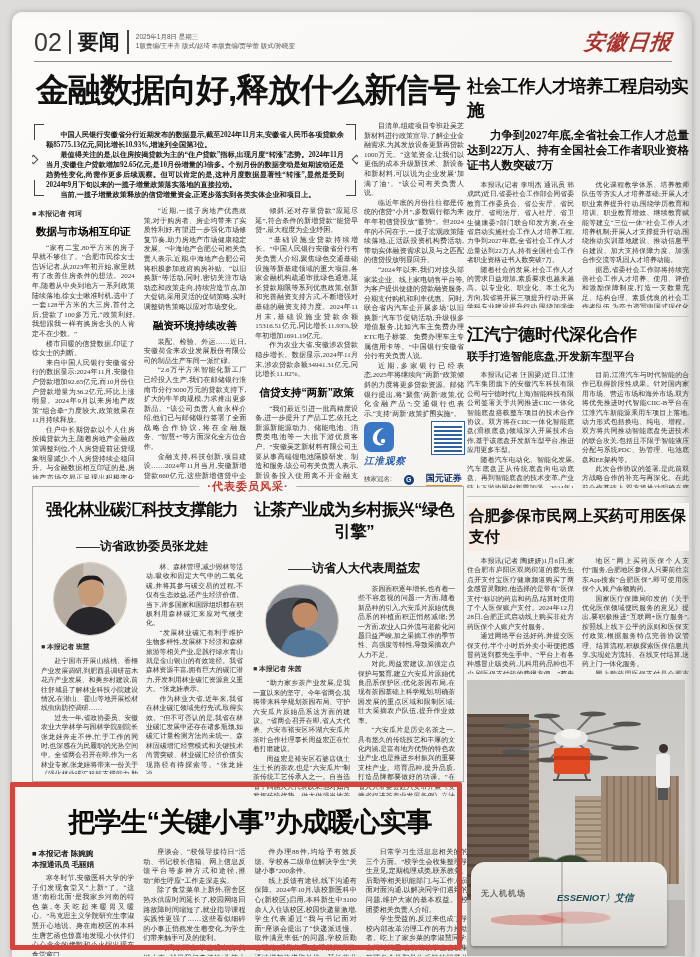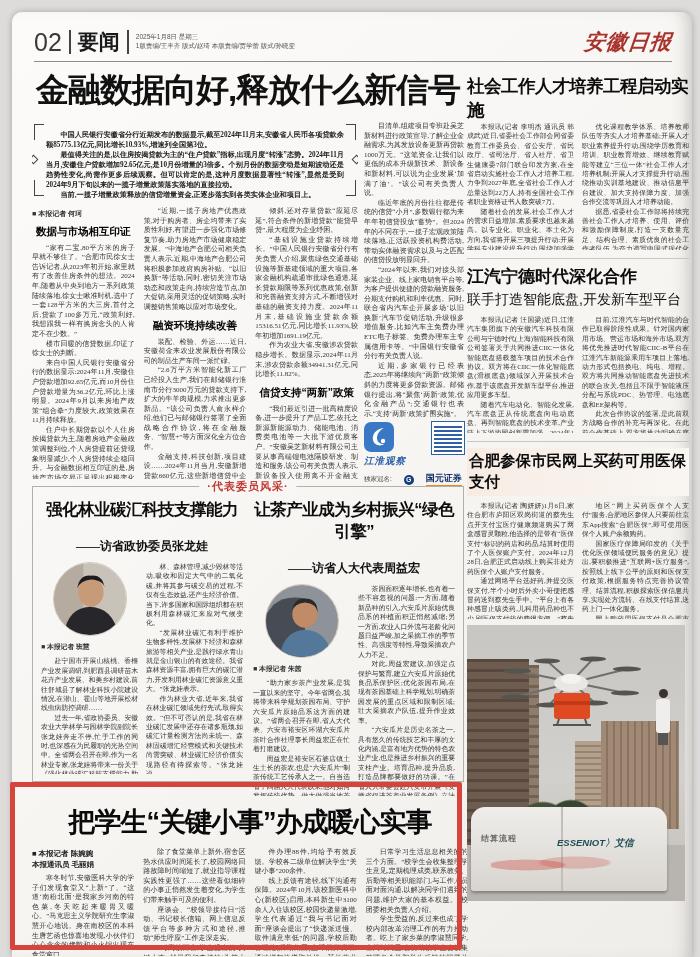"力争到2027年底,全省社会工作人才总量达到22万人、持有全国社会工作者职业资格" div.sb-sub1 { html: none -> <div>力争到2027年底,全省社会工作人才总量达到22万人、持有全国社会工作者职业资格证书人数突破7万</div> }
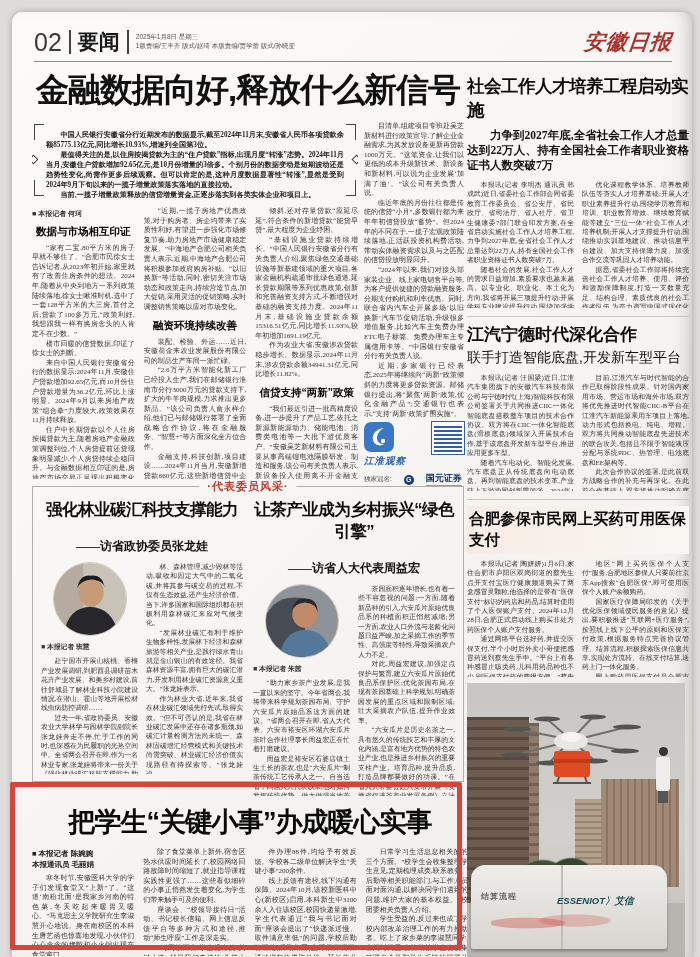"联手打造智能底盘,开发新车型平台" .sb-sub2 { font-size: 14px -> 11px; font-weight: normal -> bold }
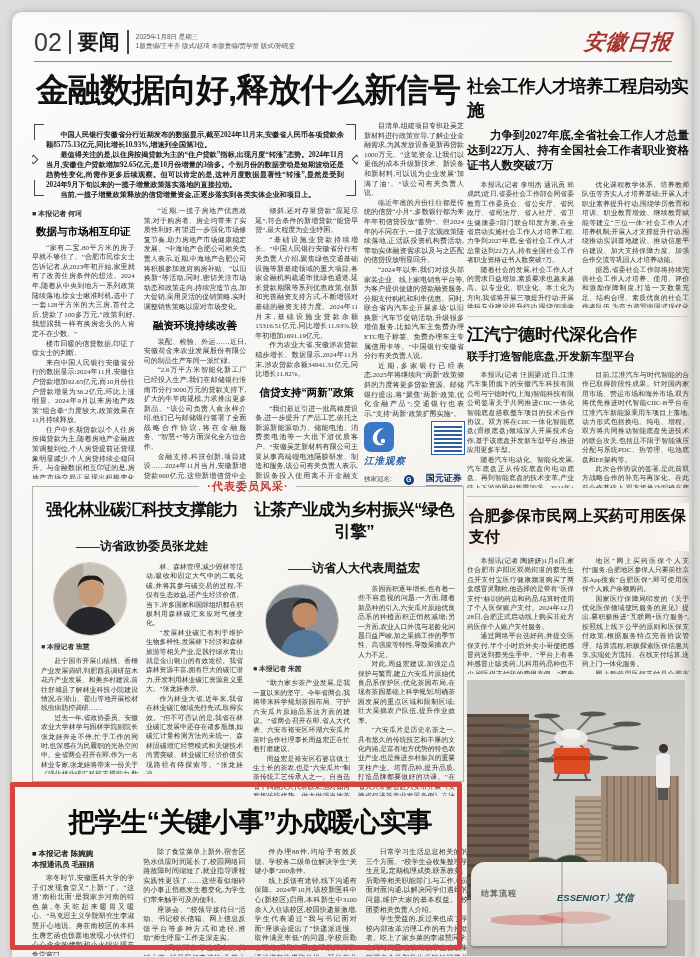"除了食堂菜单上新外,宿舍区热水供应时间延长了,校园网络回路故障时间缩短了,就业指" p { order: before "座谈会、“校领导接待日”活动、书记校长信箱、网上信息反馈平台等多种方式和途径,推" -> after "座谈会、“校领导接待日”活动、书记校长信箱、网上信息反馈平台等多种方式和途径,推" }
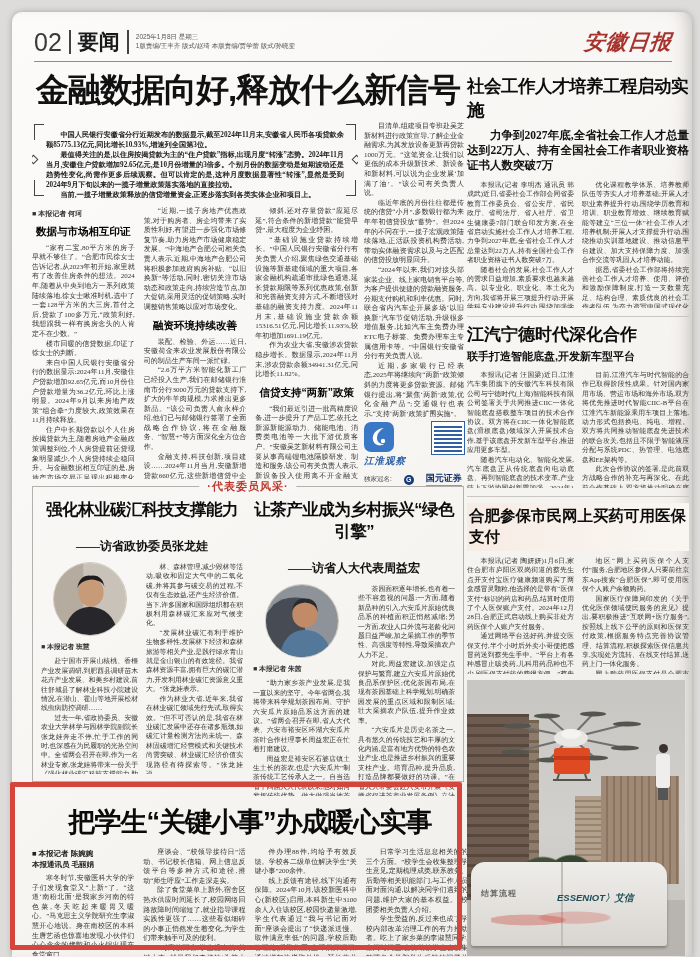"结算流程" span.tent-label { text: 结算流程 -> 无人机机场 }
